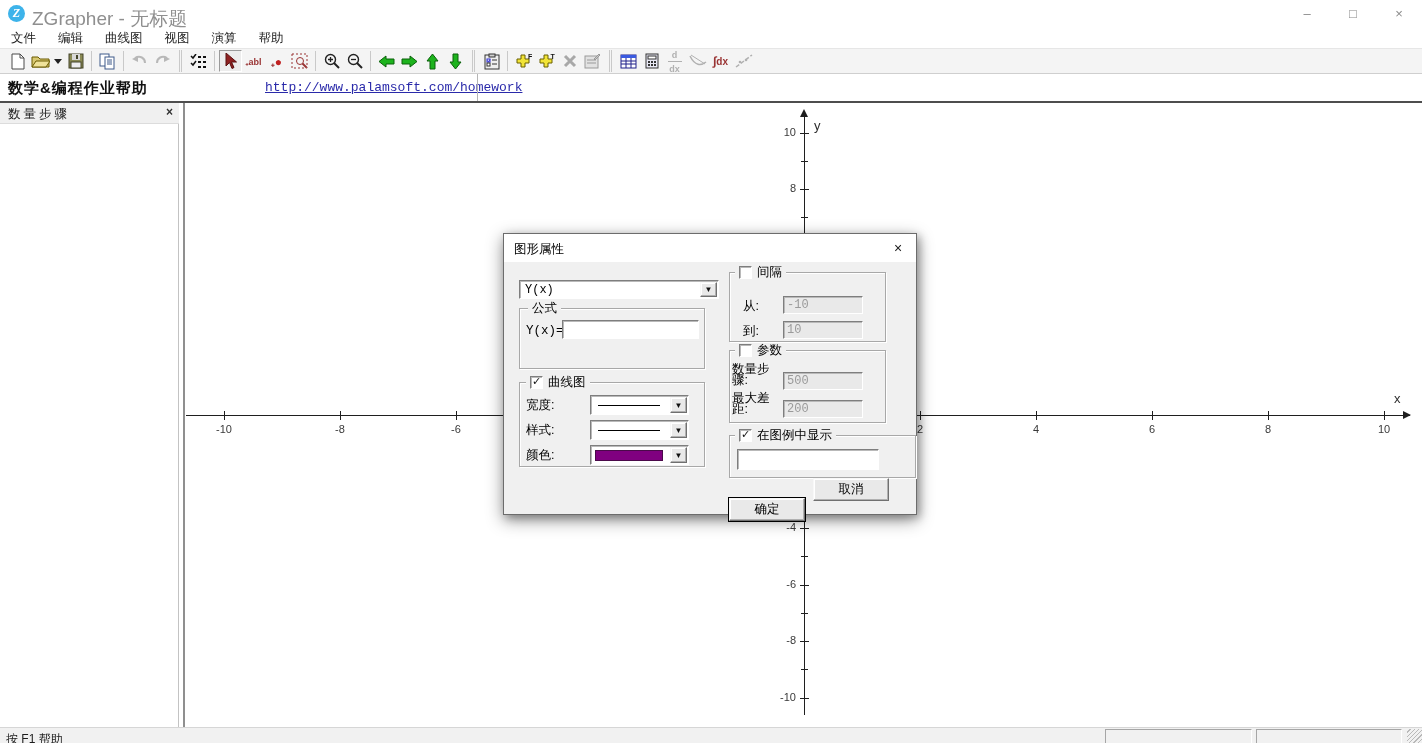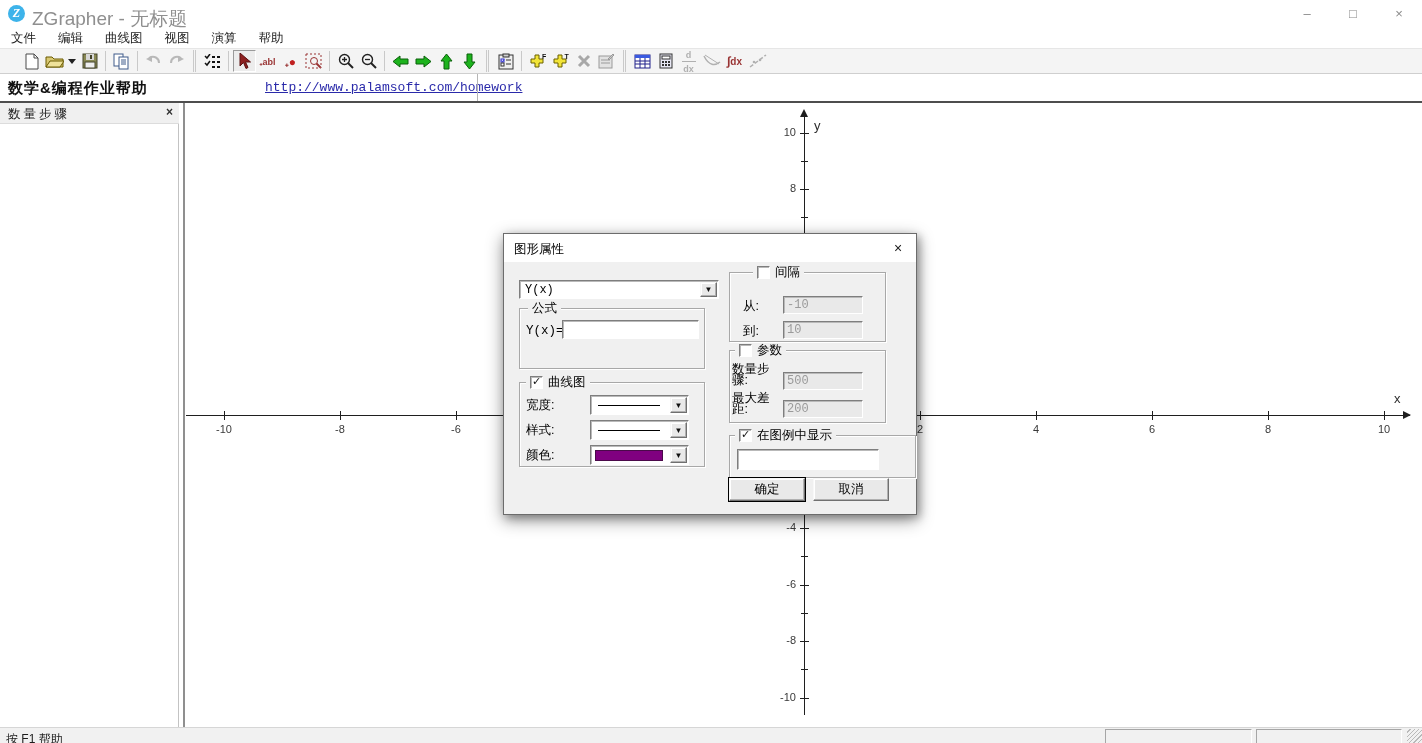"₊abl" .toolbar { padding-left: 20px -> 6px }
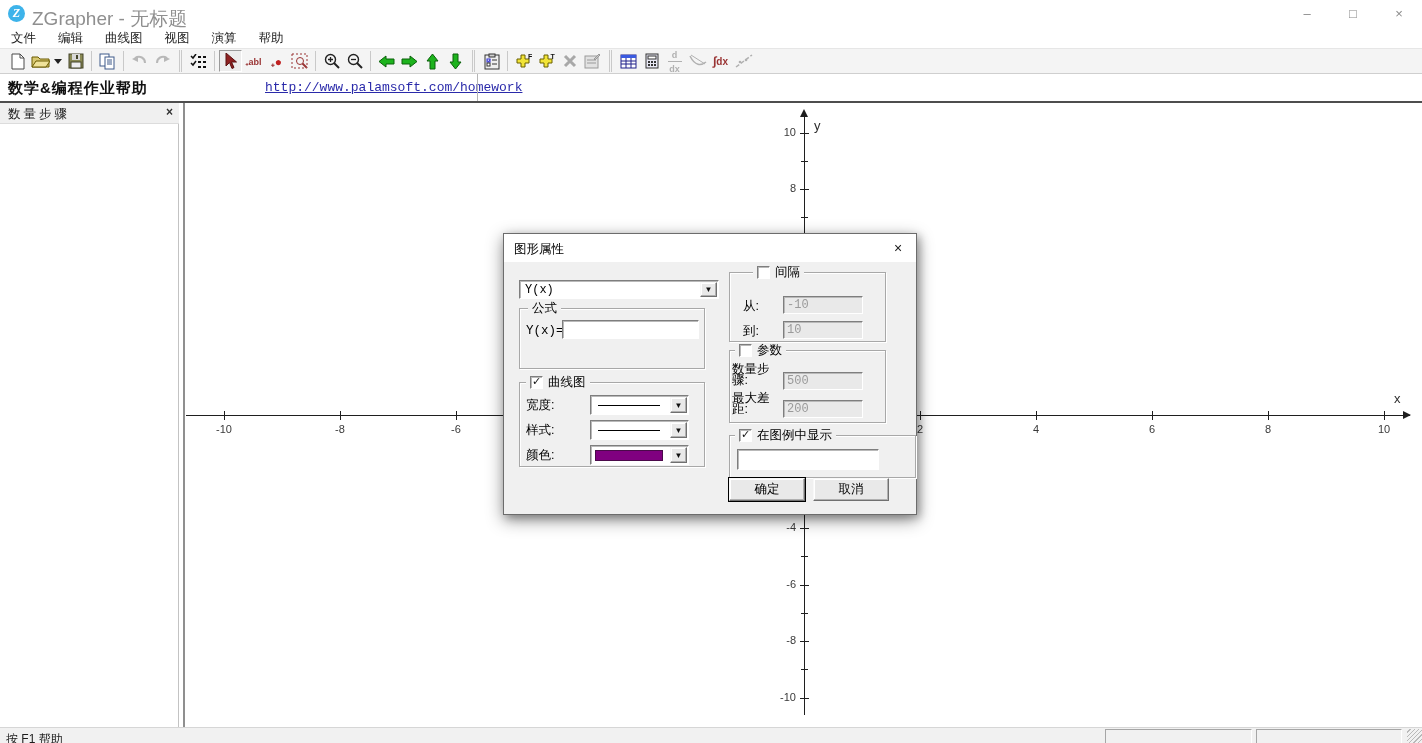"间隔" div.group-legend { left: 23px -> 5px }
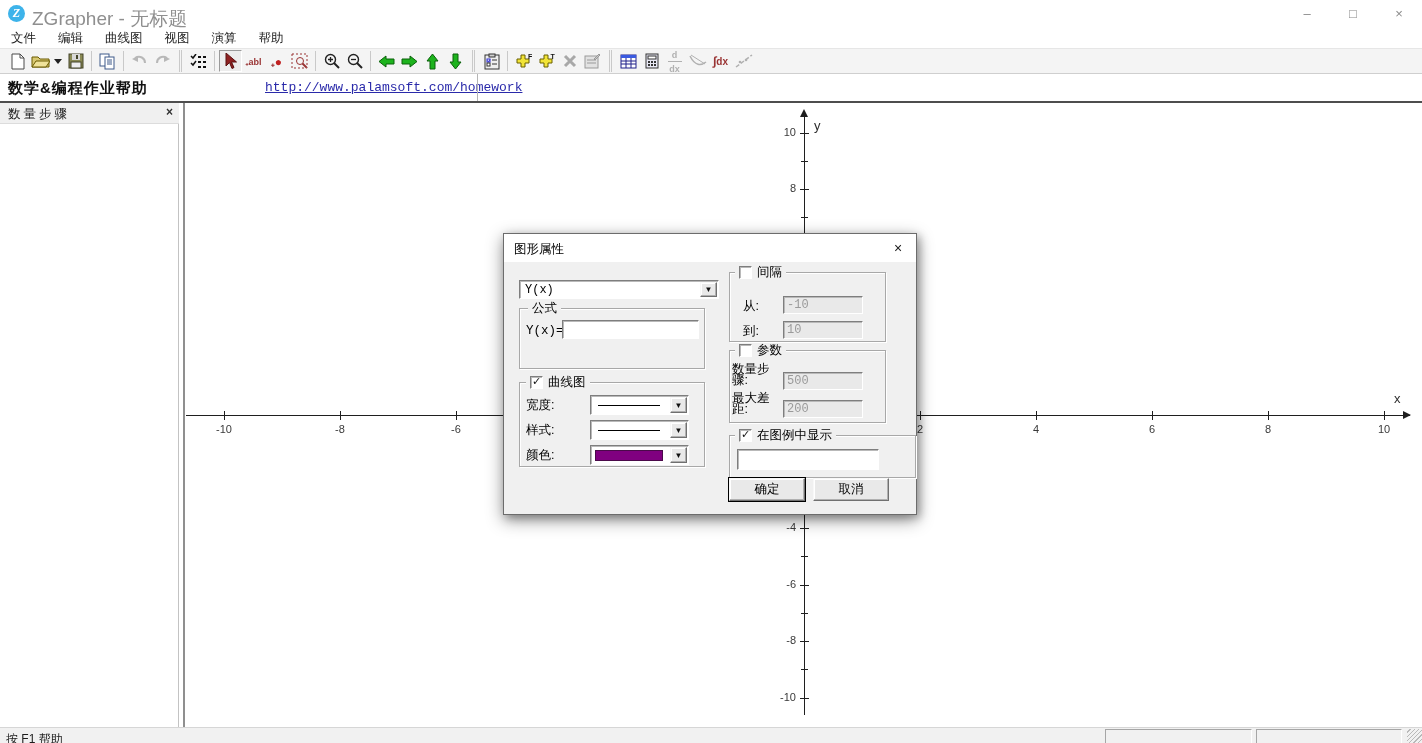"确定" .btn.default { margin-top: none -> 20px }
